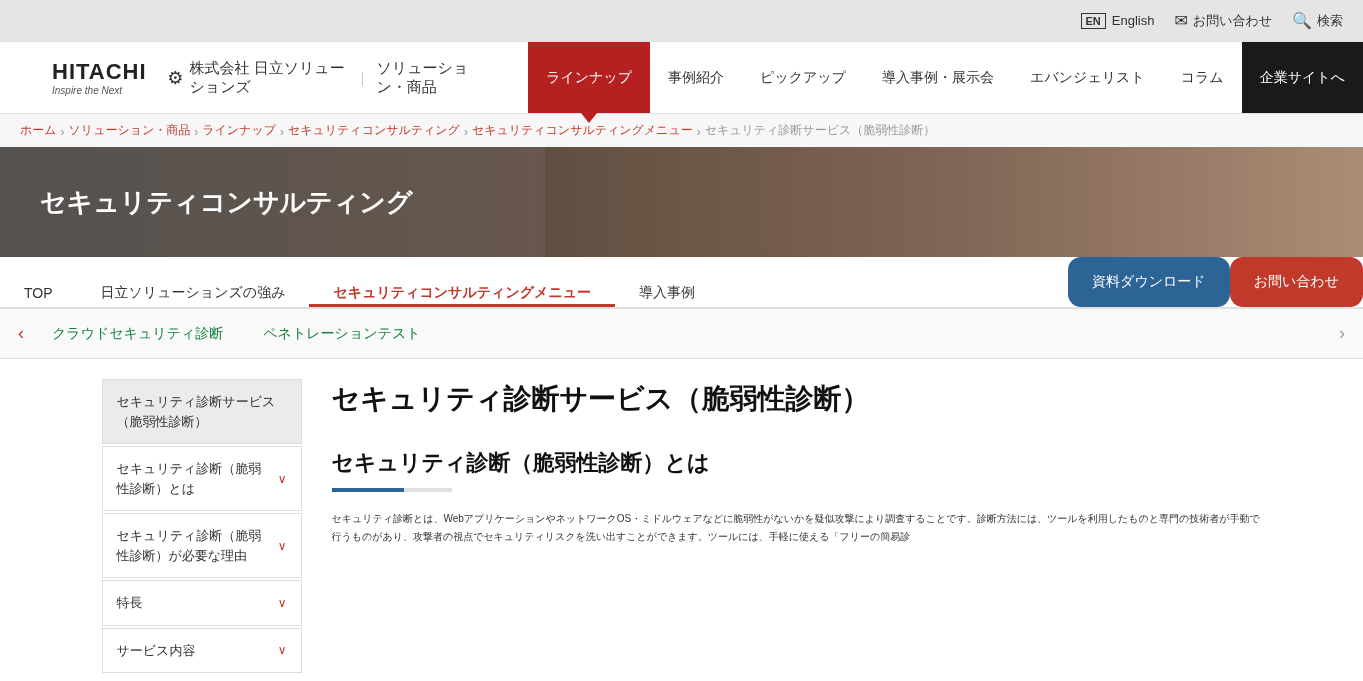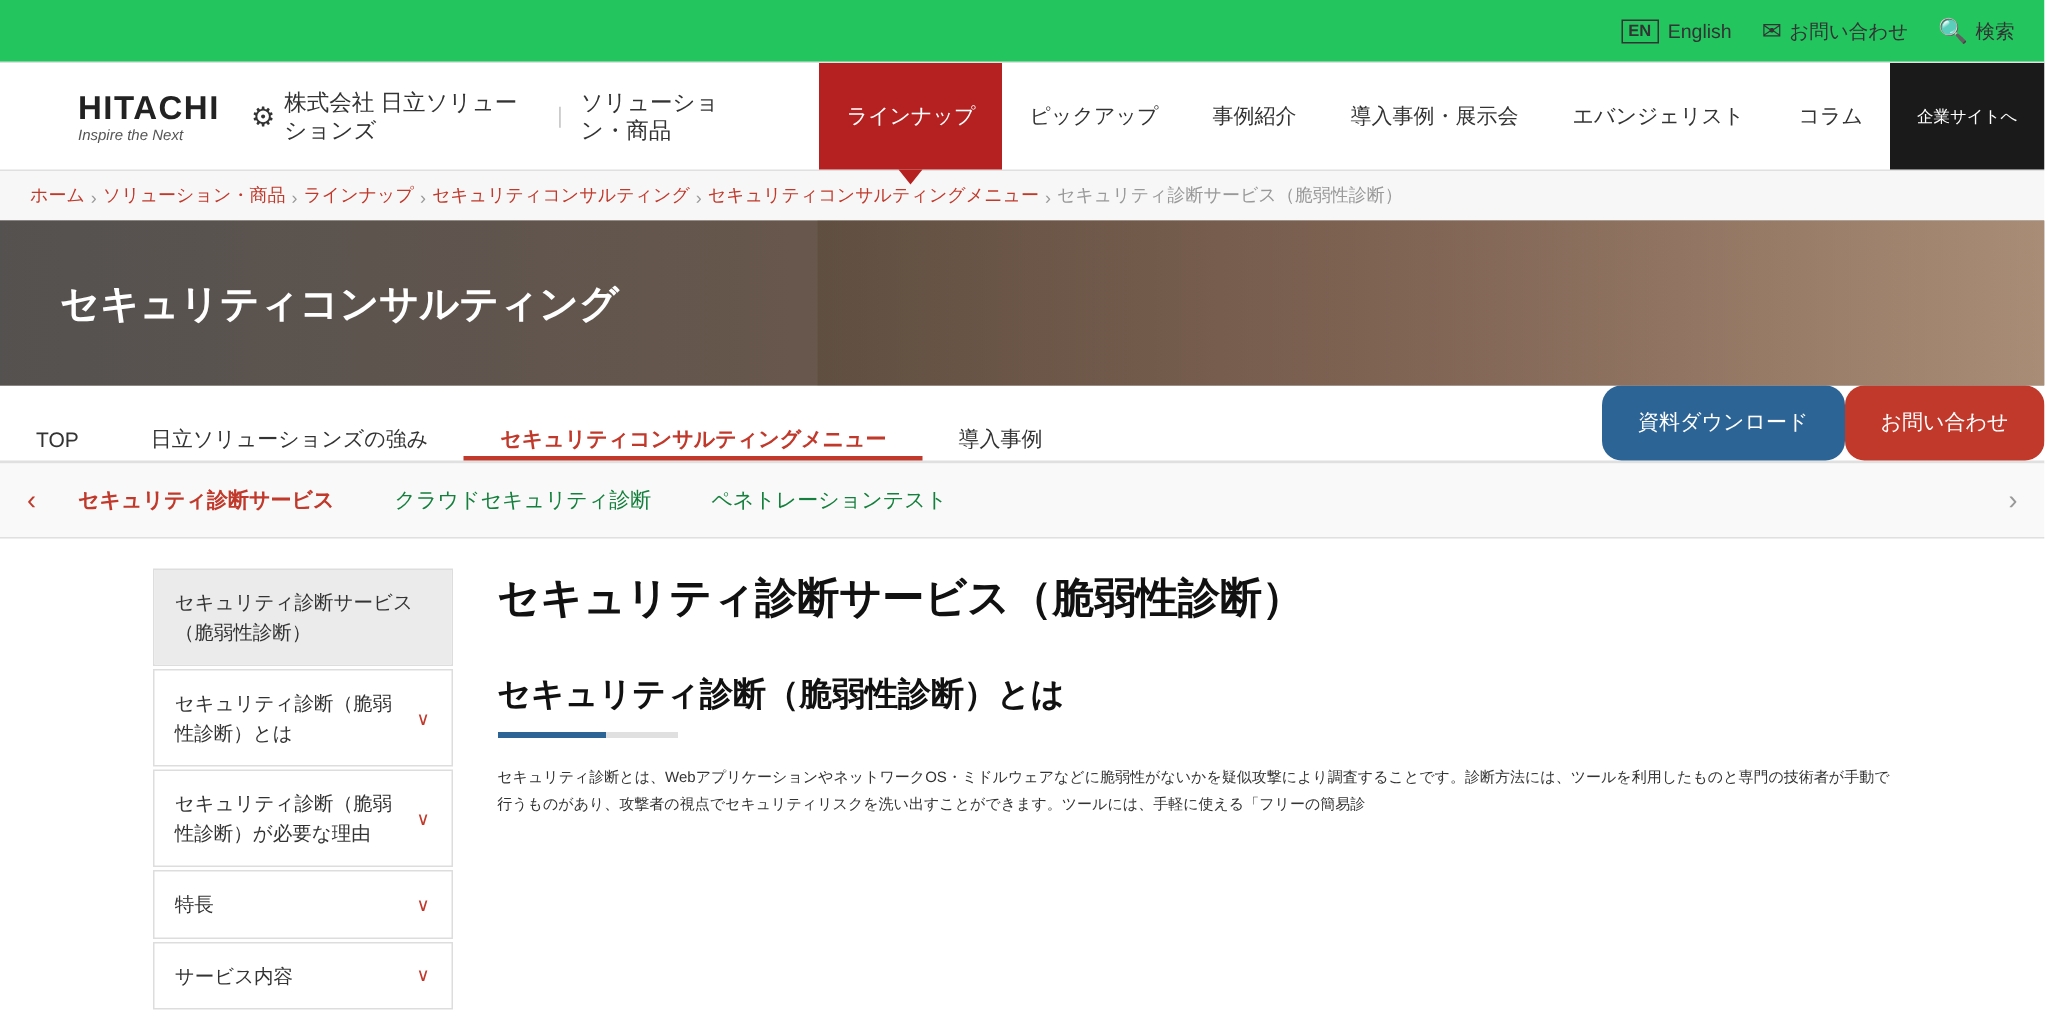"EN" .top-bar { background: #22c55e -> #e5e5e5 }
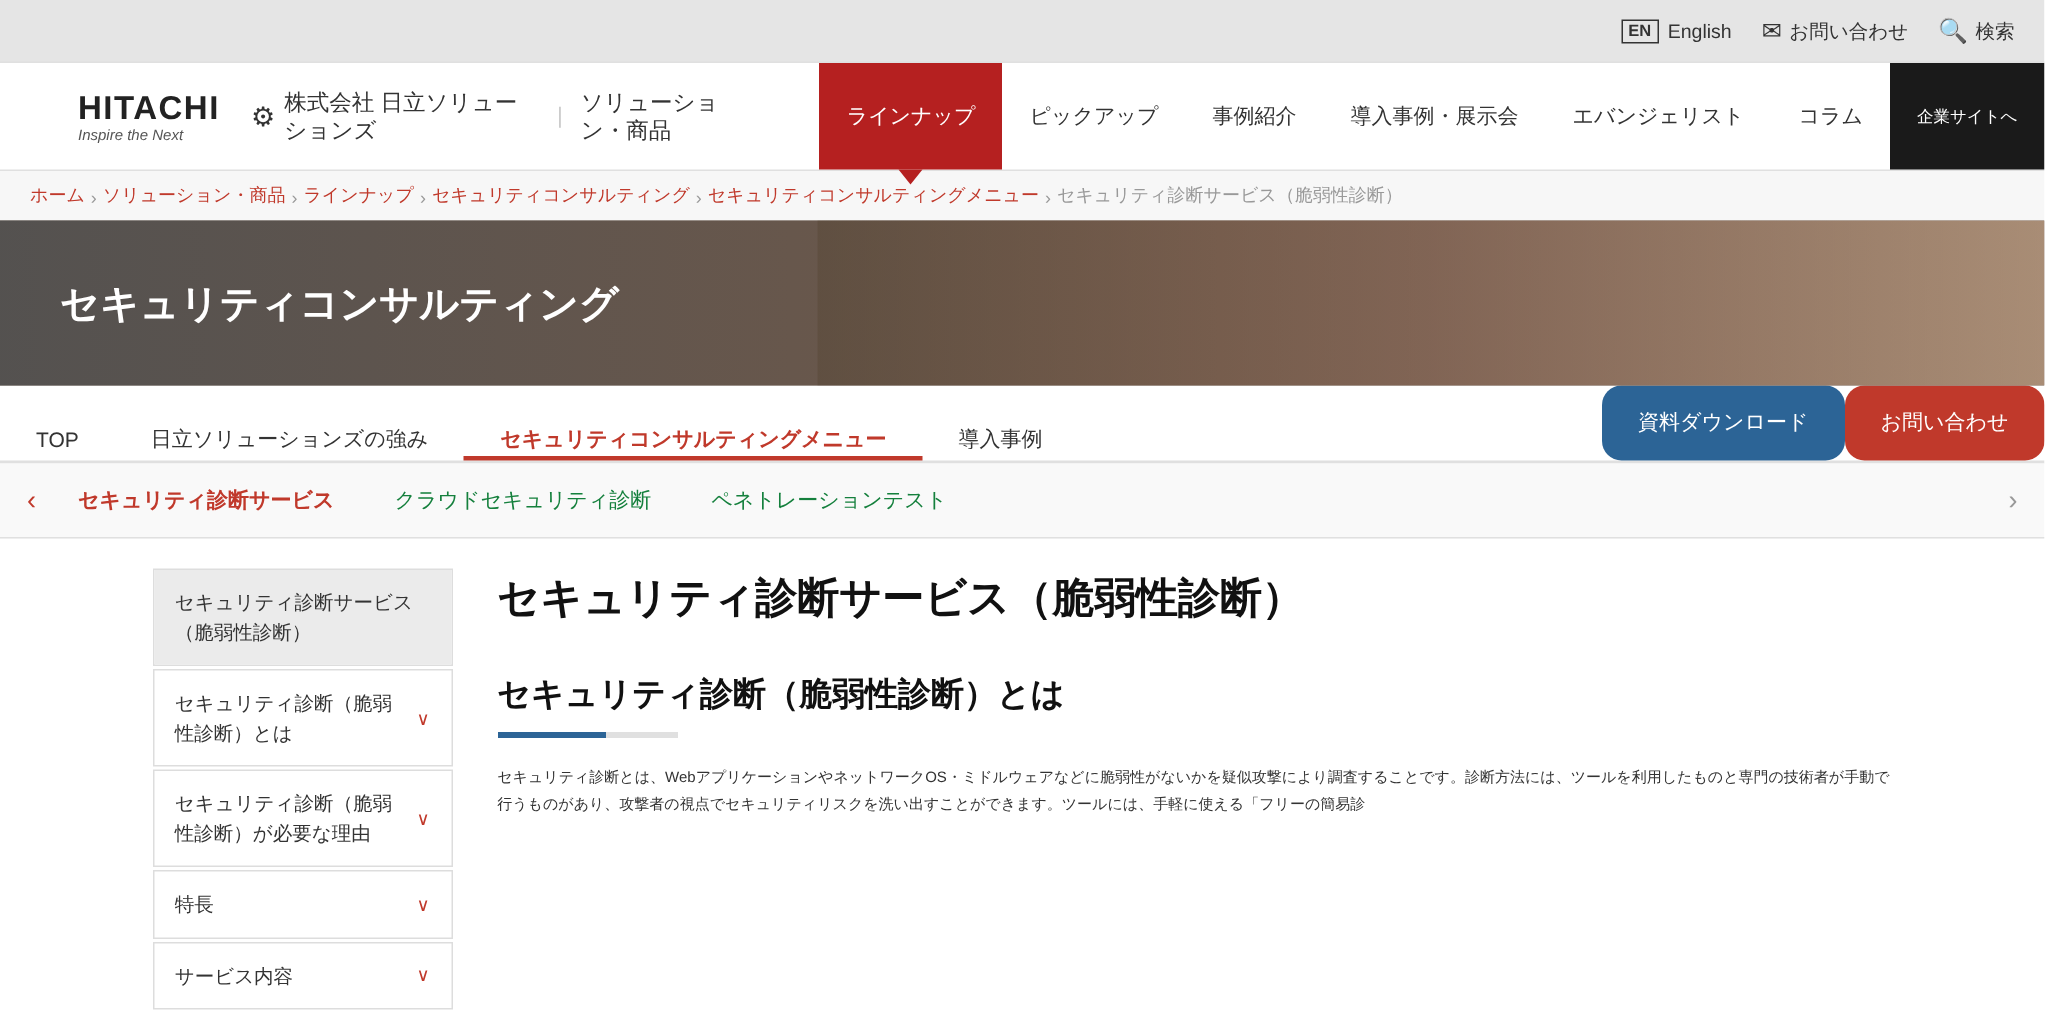"ピックアップ" a { order: before "事例紹介" -> after "事例紹介" }
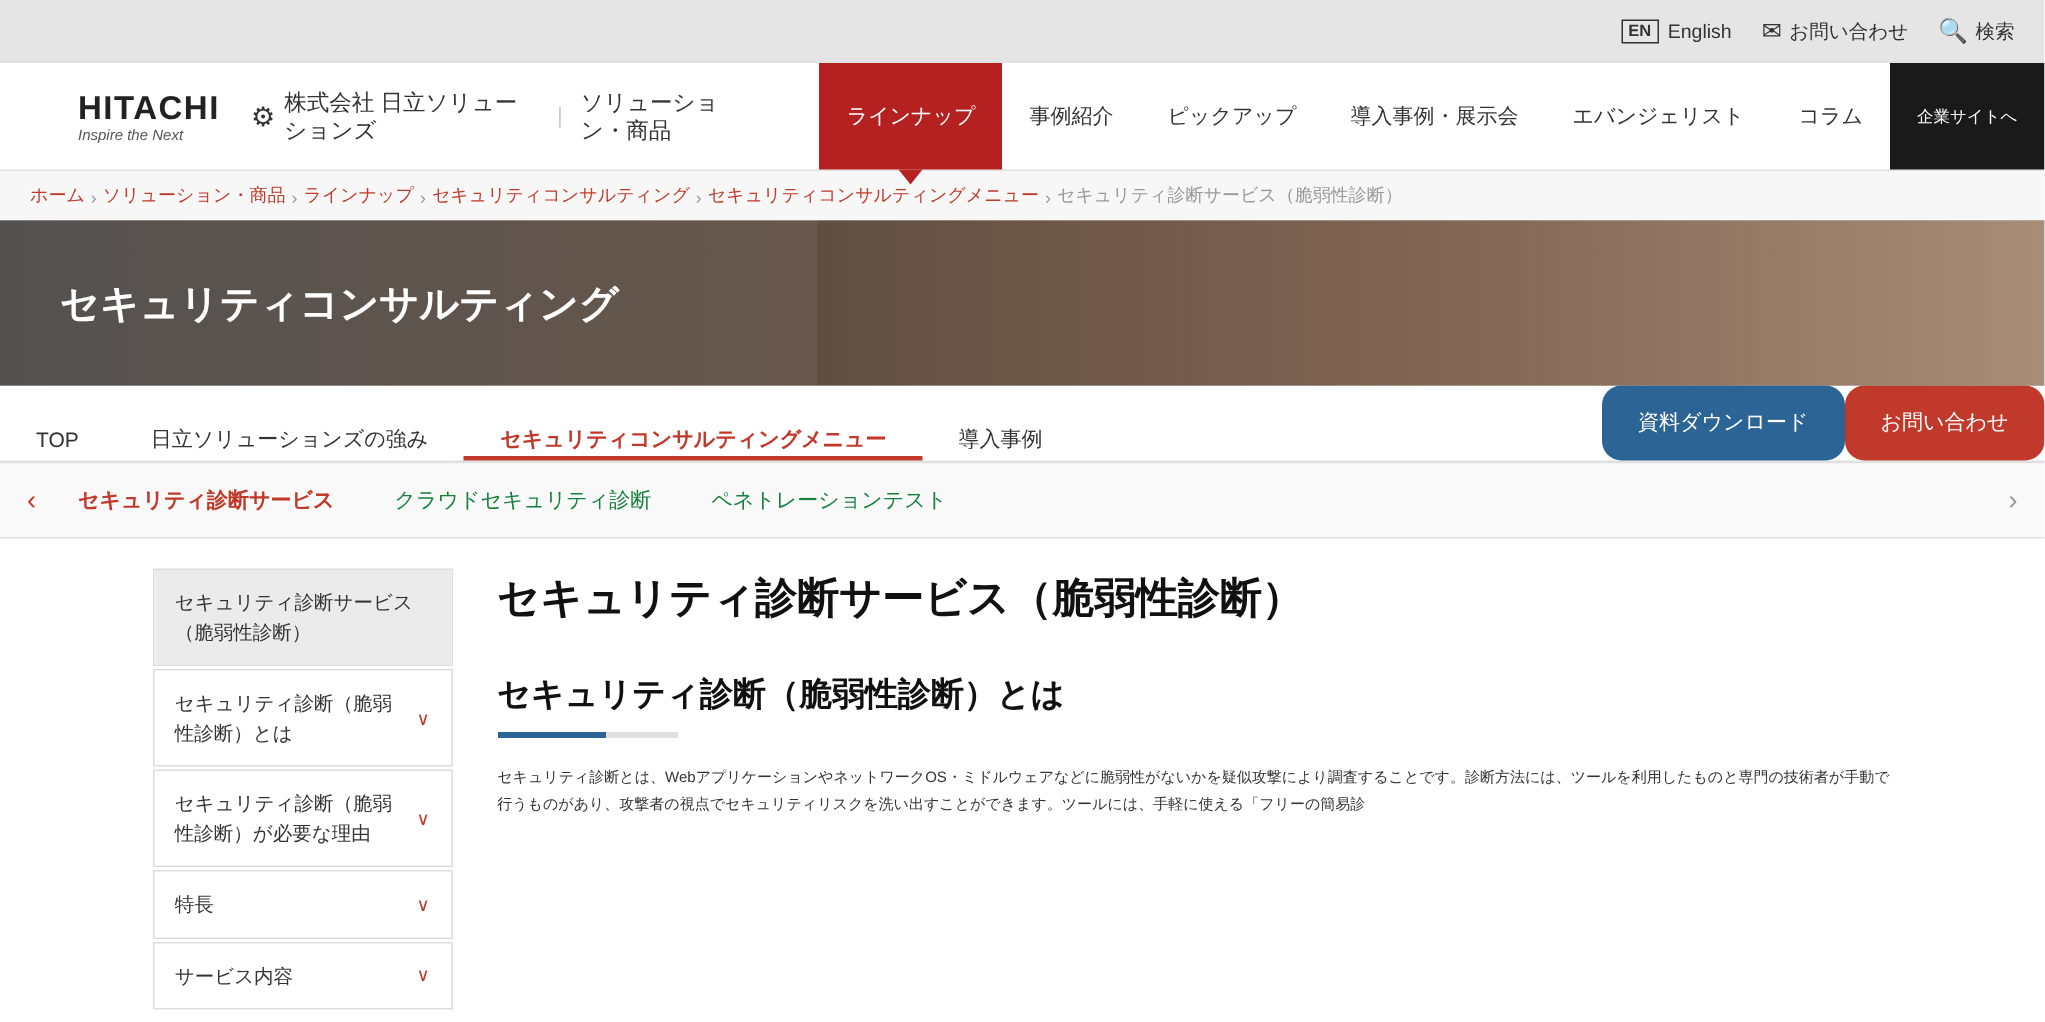"企業サイトへ" .main-nav a.corporate { font-size: 11px -> 14px }
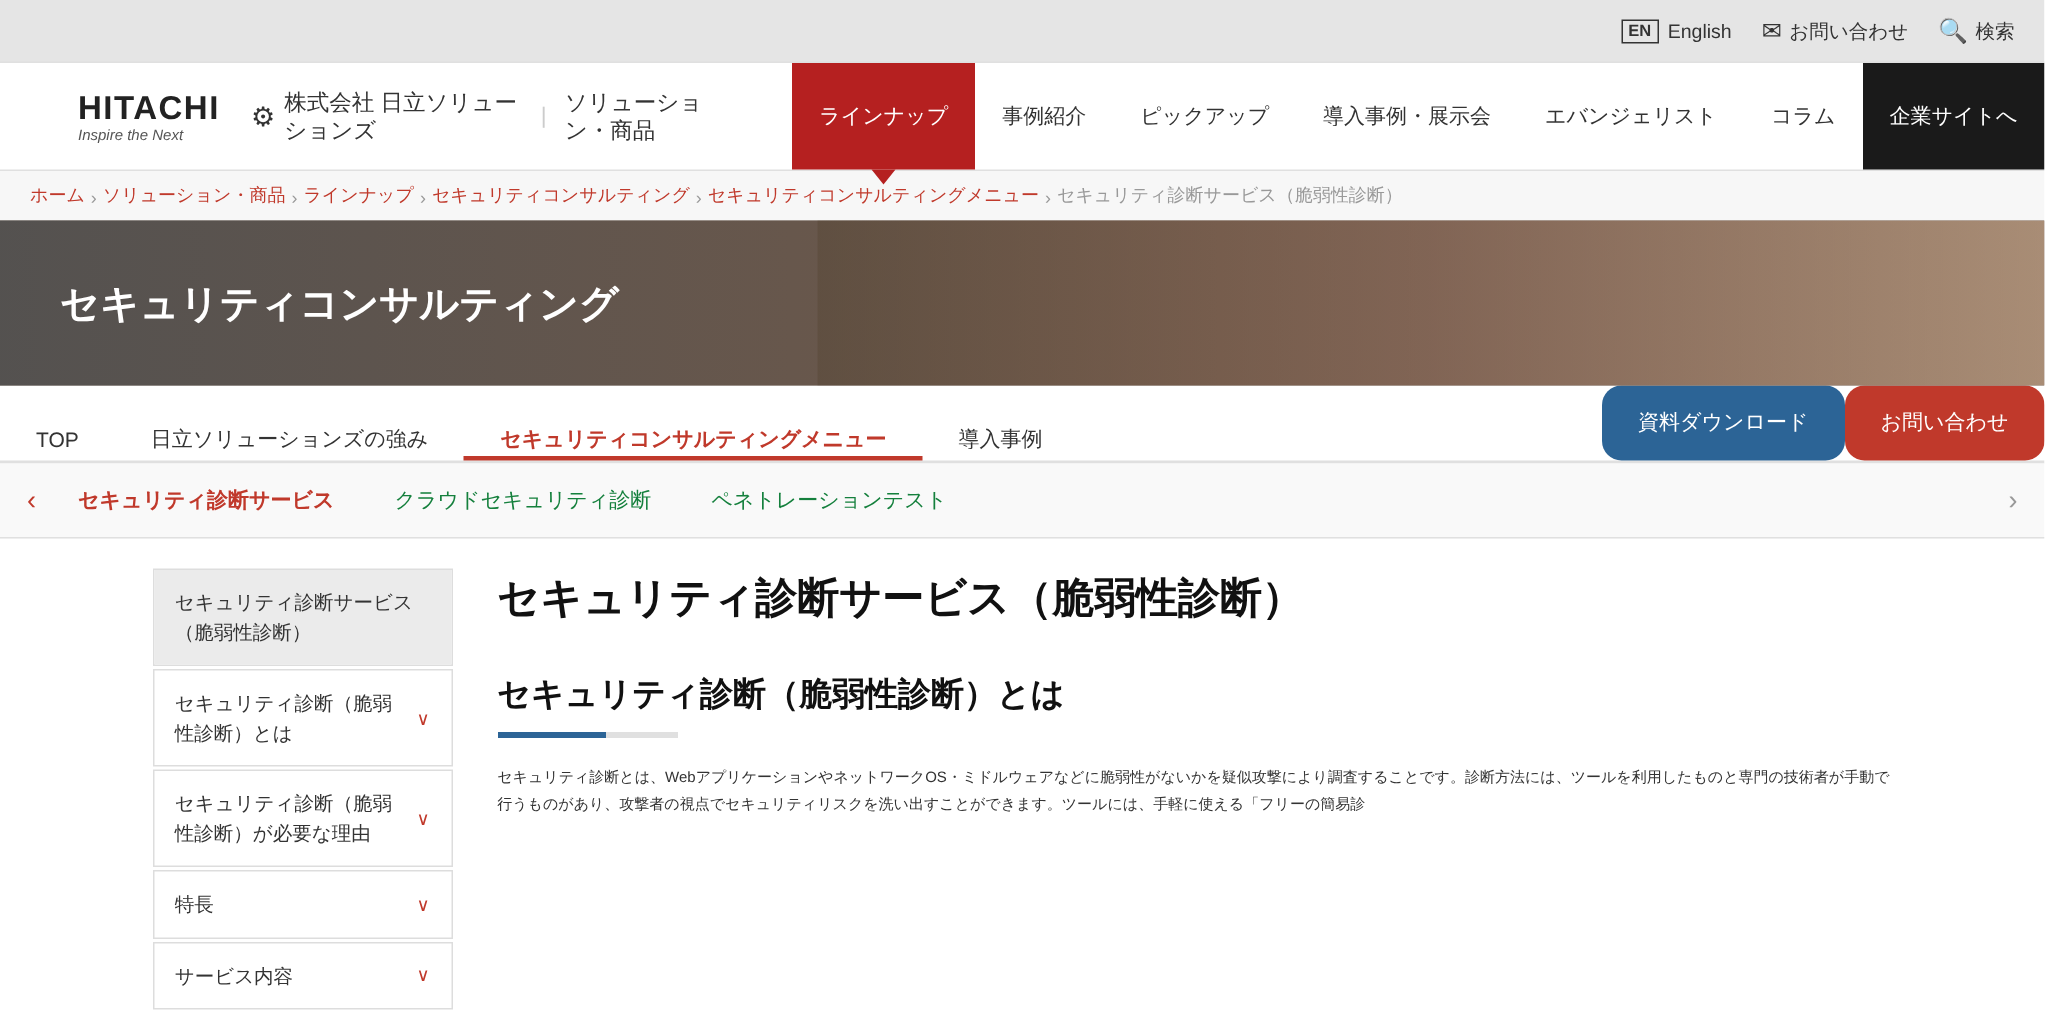"セキュリティ診断サービス" span.sub-sub-nav-item { html: <span>セキュリティ診断サービス</span> -> none }
